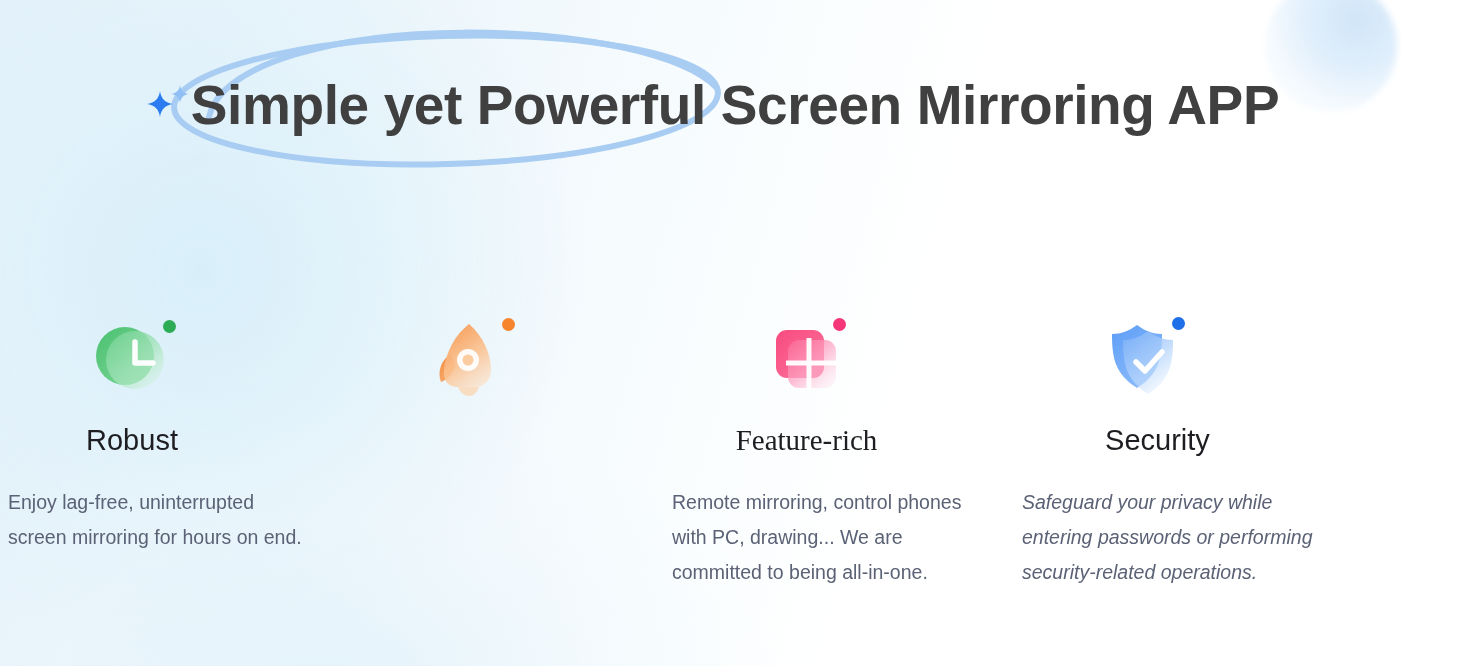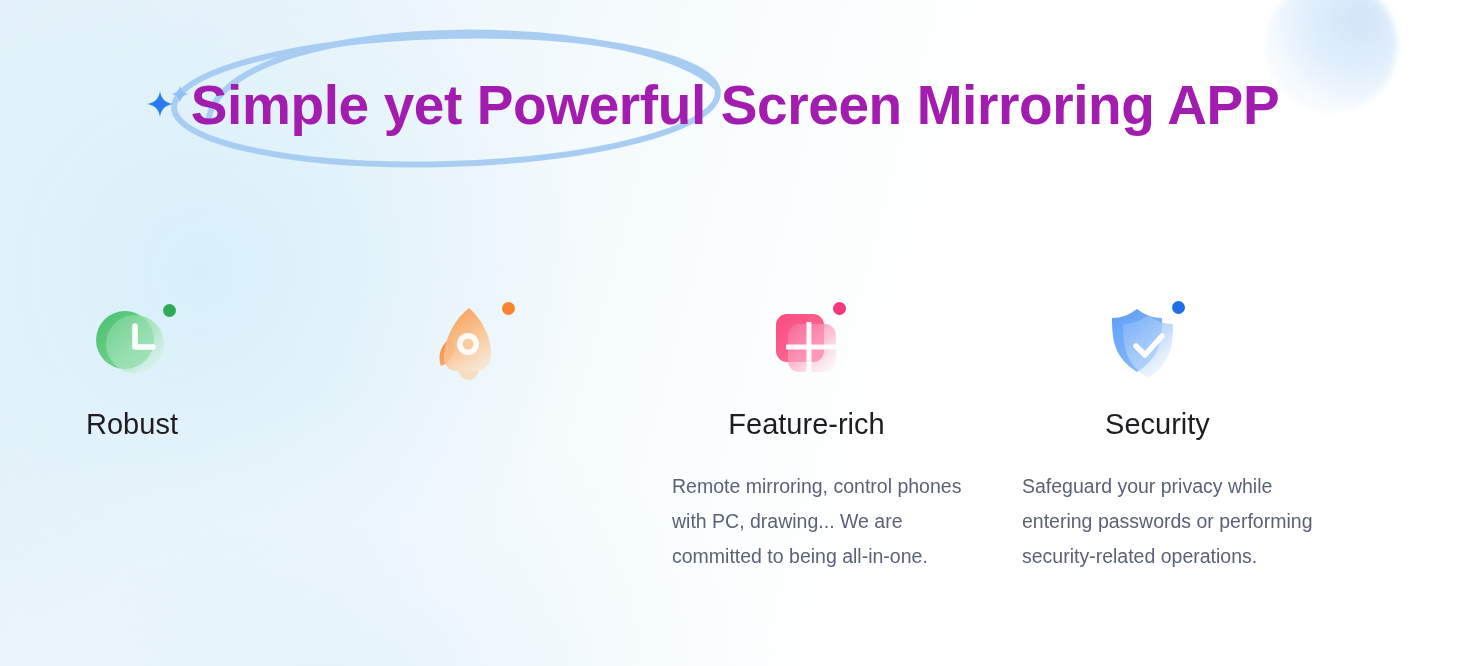"Simple yet Powerful Screen Mirroring" .headline { color: #a21caf -> #404040 }
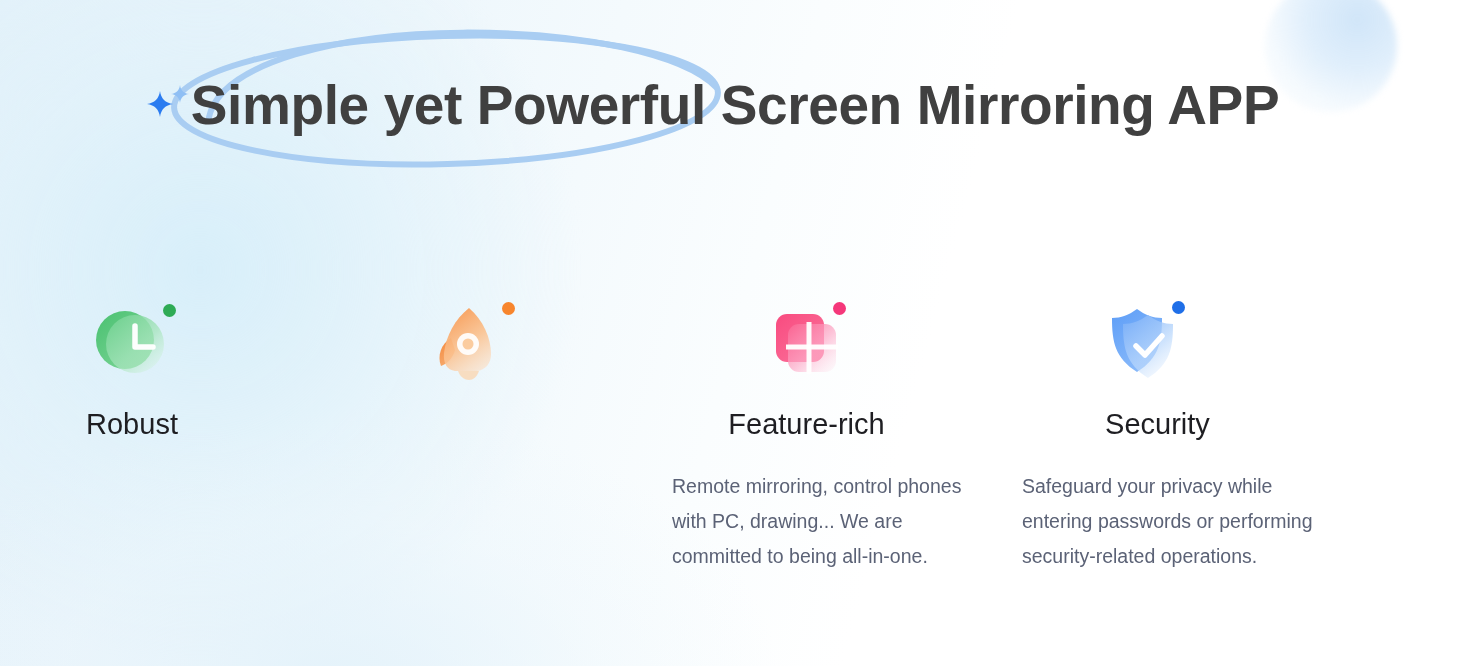"Robust" .features { top: 295px -> 311px }
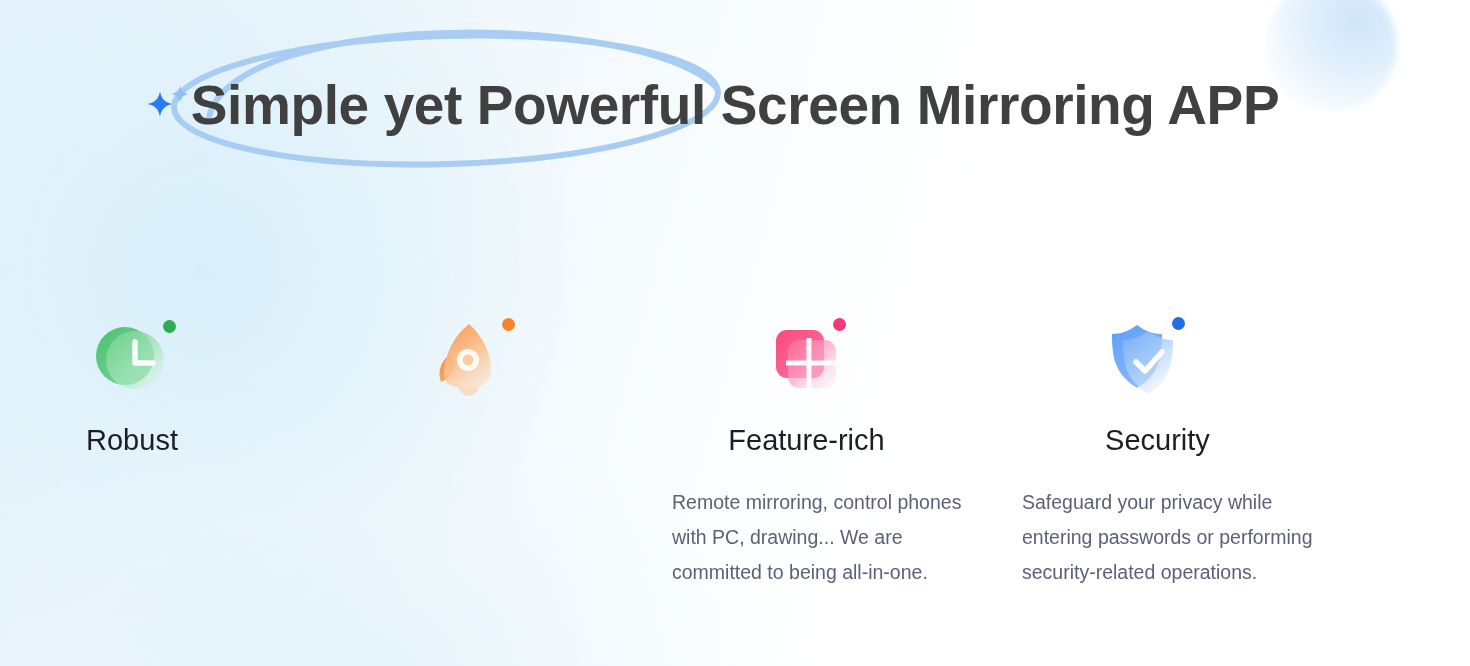"Feature-rich" .feature:nth-child(3) .feat-title { font-family: none -> Liberation Serif, serif }
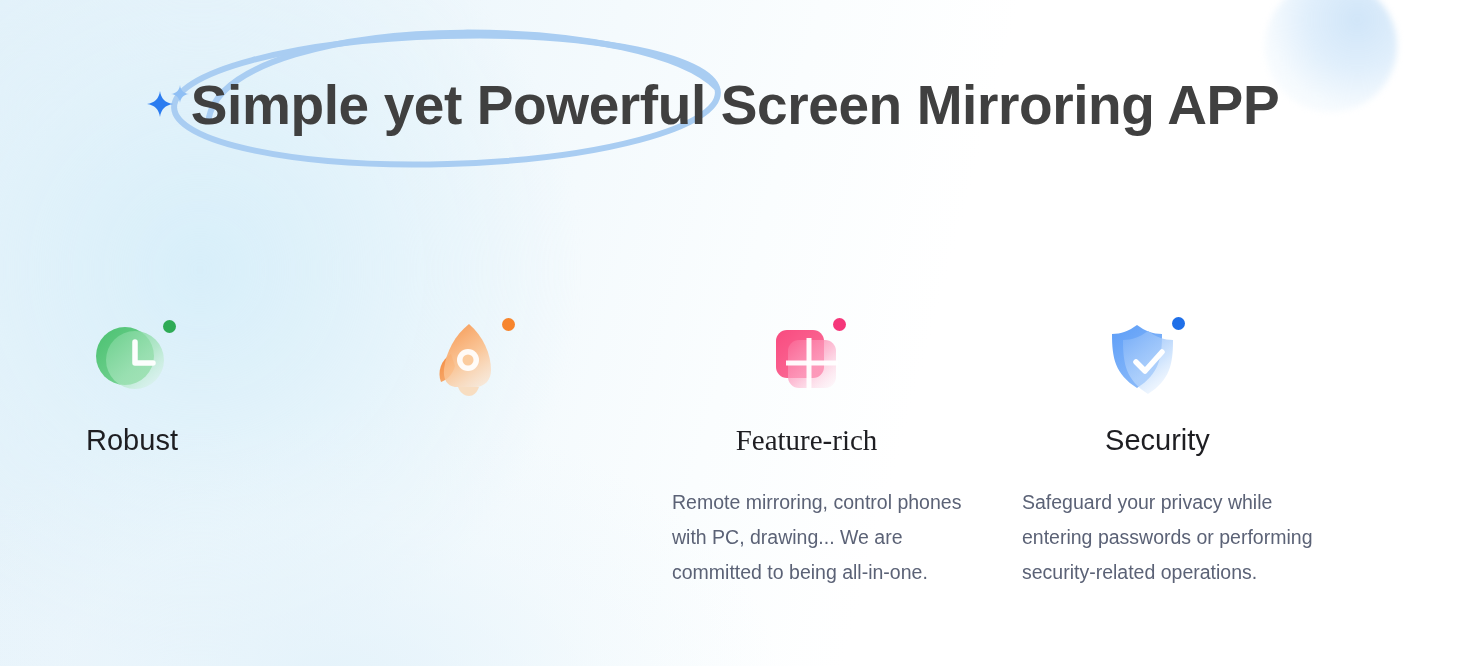"Enjoy lag-free, uninterrupted screen" div.feat-desc { html: none -> <div>Enjoy lag-free, uninterrupted screen mirroring for hours on end.</div> }
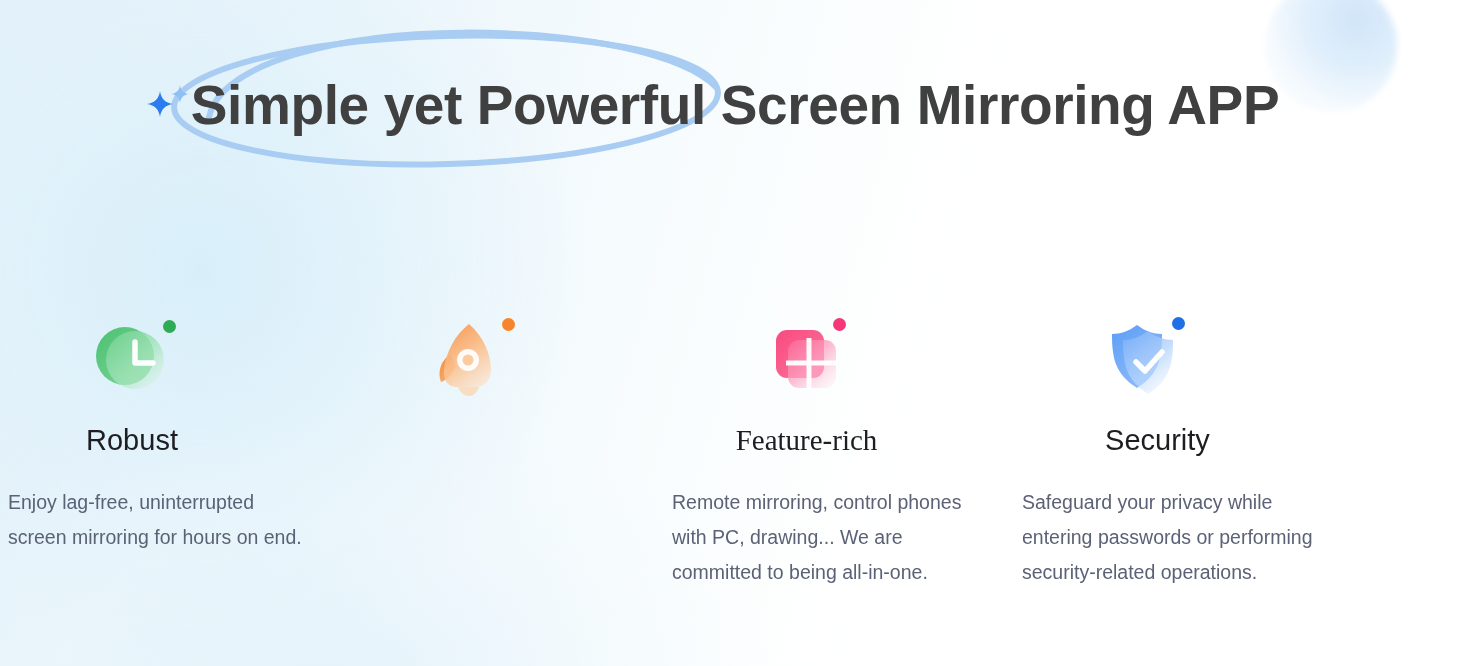"Safeguard your privacy while entering" .feature:nth-child(4) .feat-desc { font-style: none -> italic }
